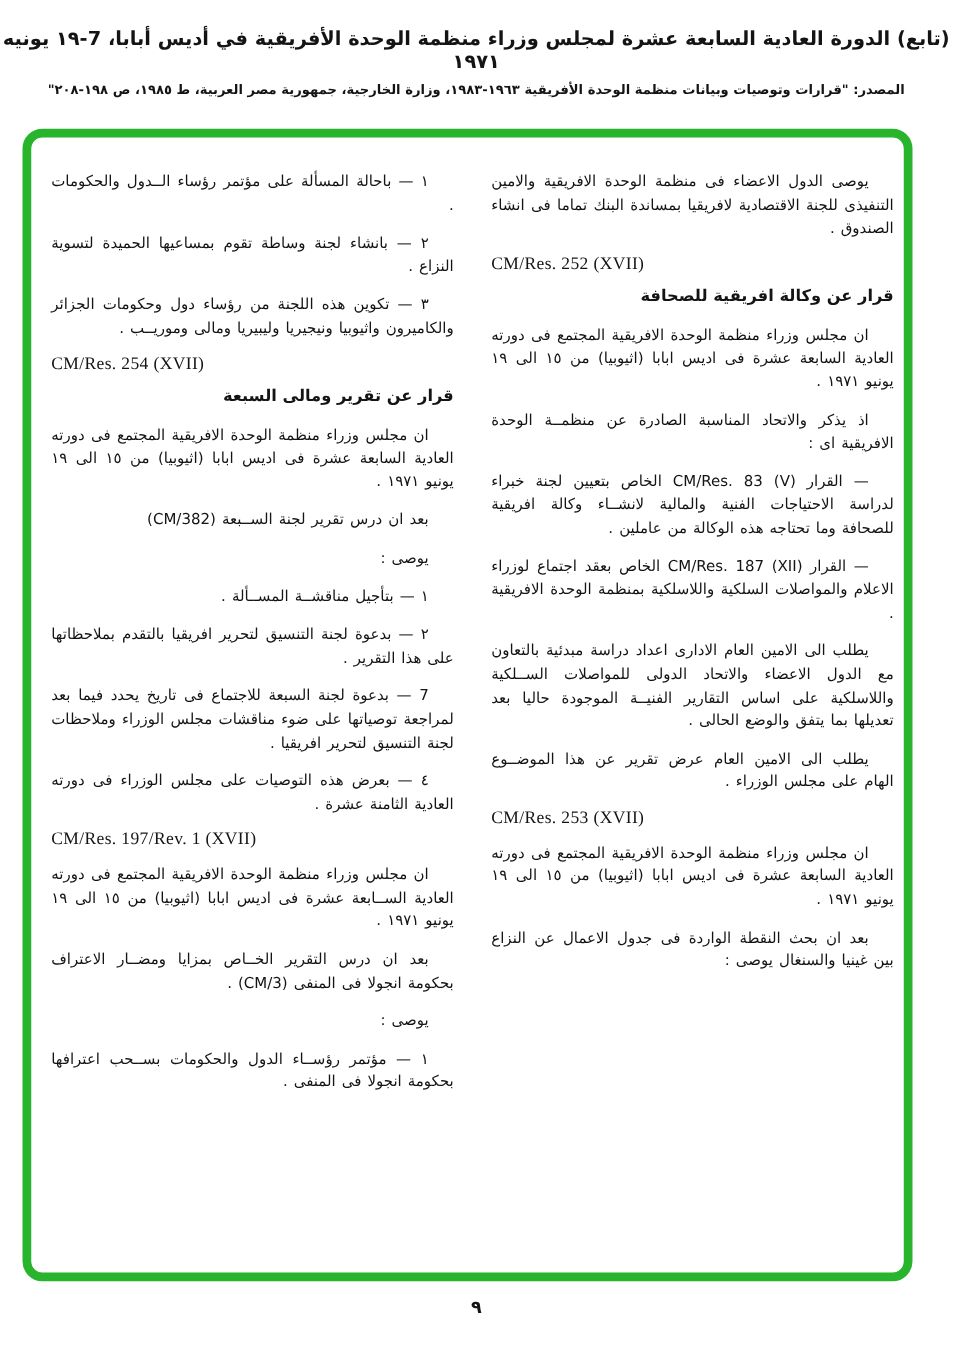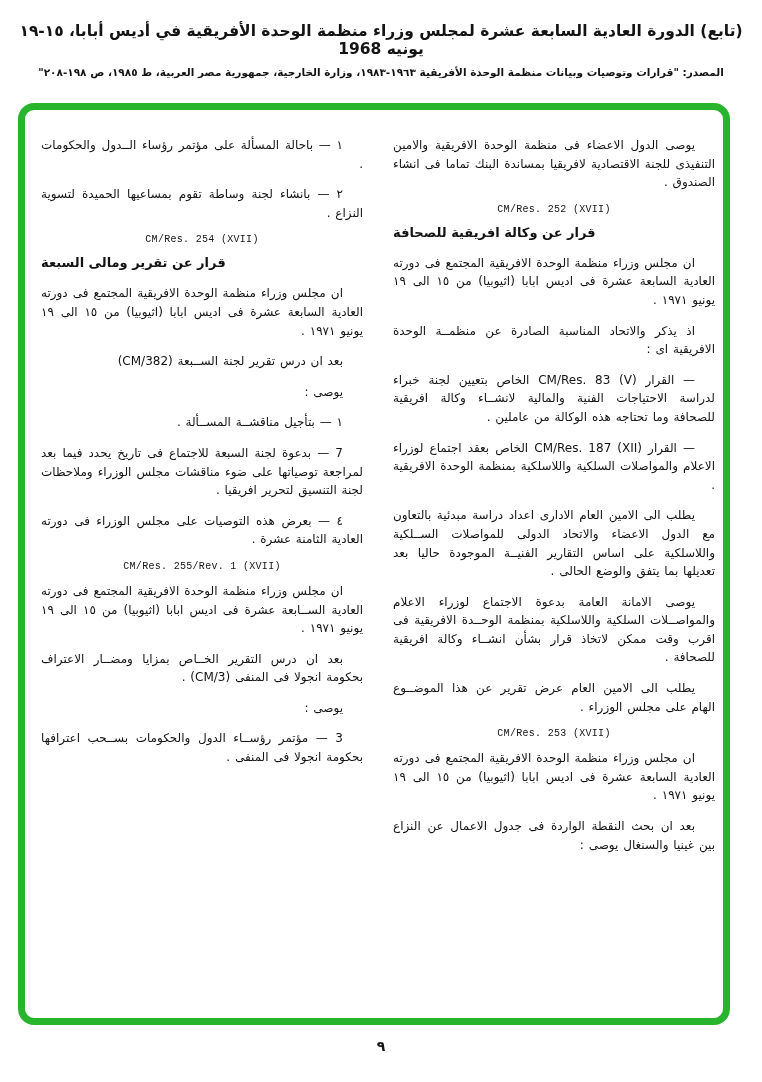"(تابع) الدورة العادية السابعة عشرة" div.header-title { text: ١٥-١٩ يونيه 1968 -> 7-١٩ يونيه ١٩٧١ }
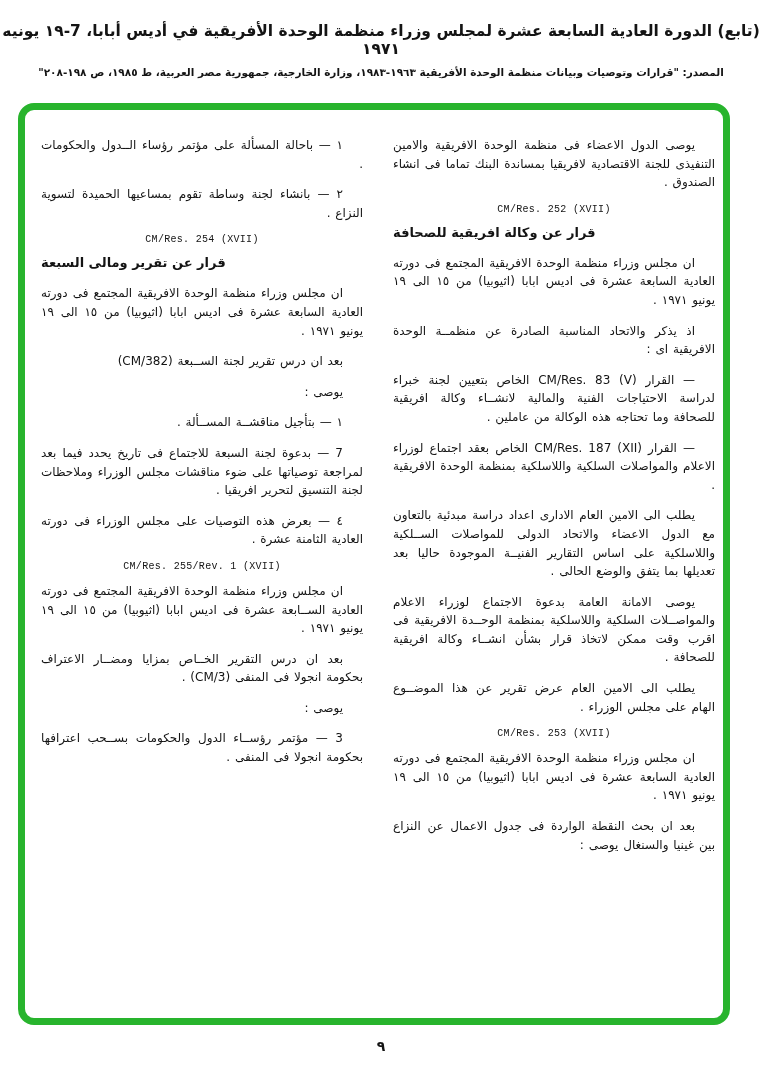"CM/Res. 252 (XVII)" .ref { font-family: Liberation Mono, monospace -> Liberation Serif, serif; font-size: 10px -> 14px; text-align: center -> left }
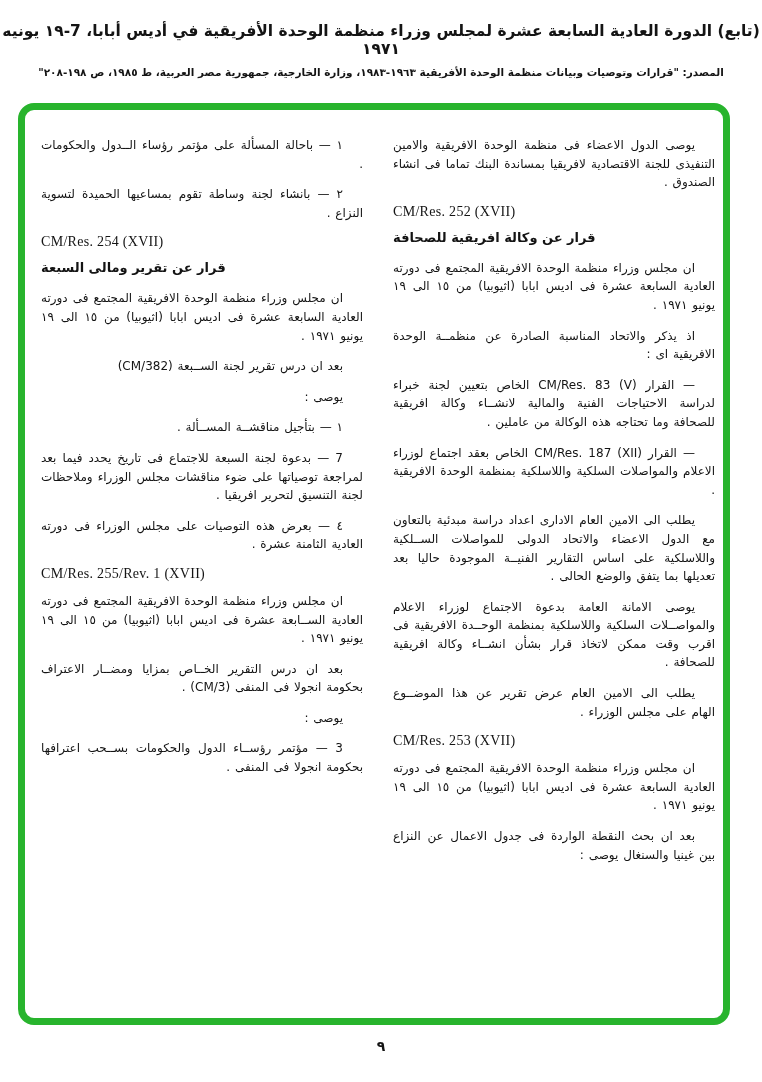"٣ — تكوين هذه اللجنة" p.p { html: none -> <p>٣ — تكوين هذه اللجنة من رؤساء دول وحكومات الجزائر والكاميرون واثيوبيا ونيجيريا وليبيريا ومالى وموريــب .</p> }
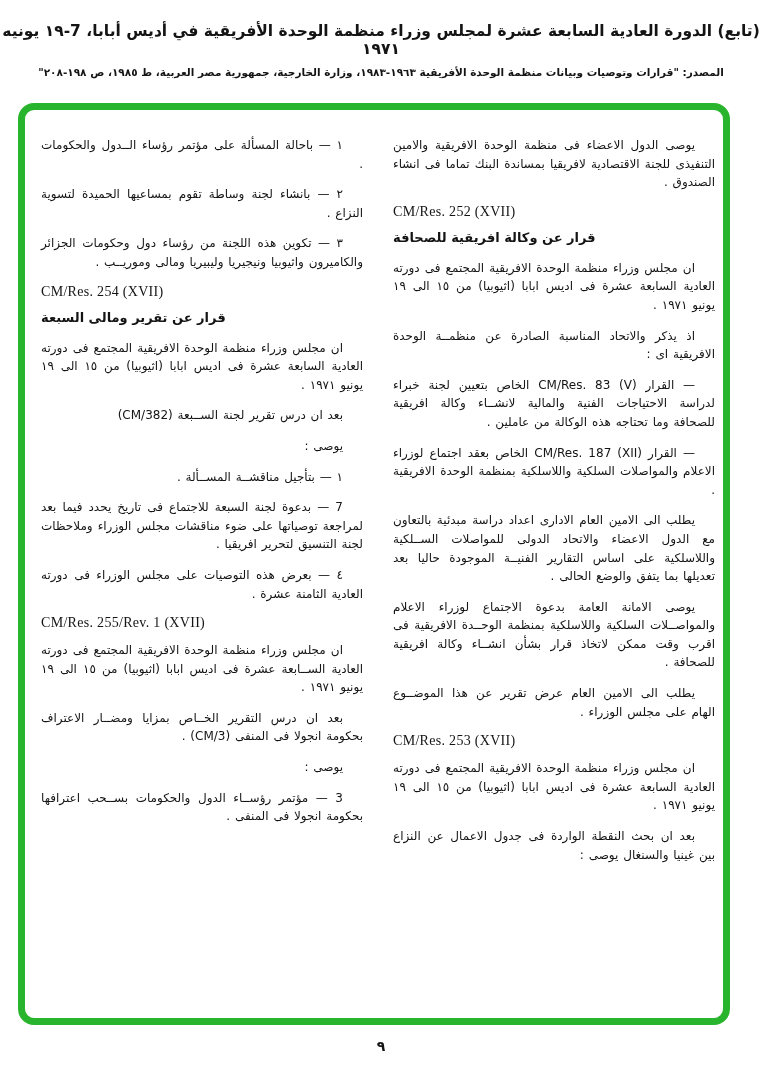"قرار عن وكالة افريقية للصحافة" .h { text-align: left -> right }
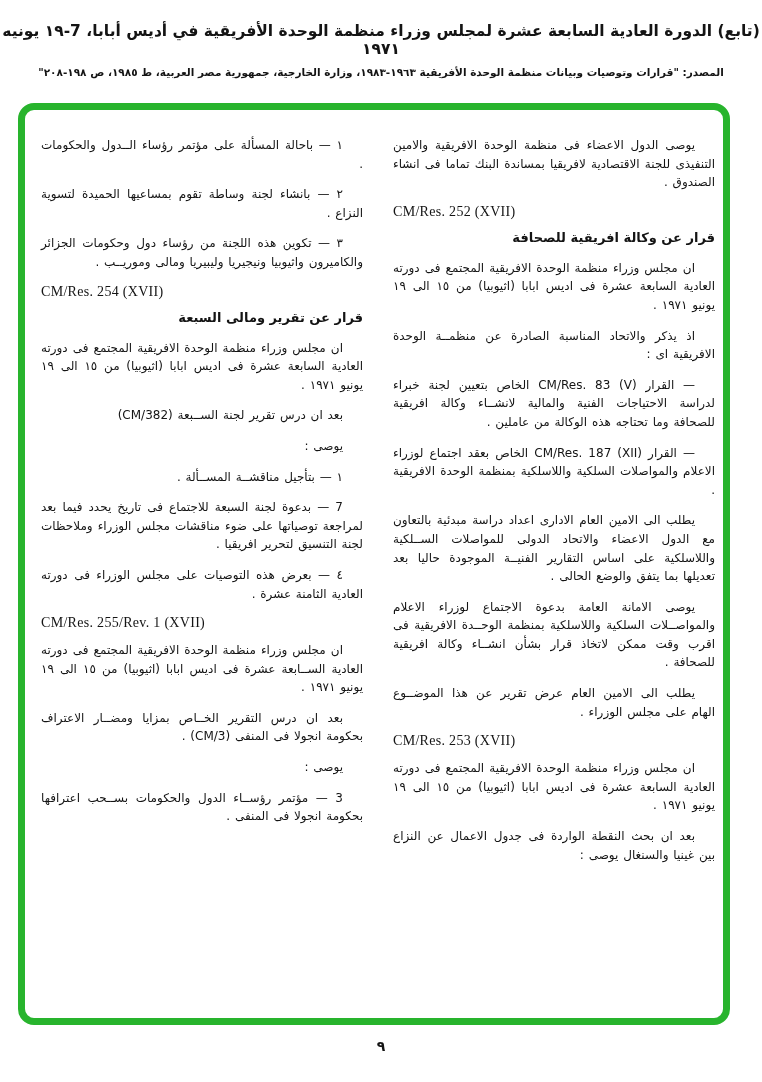"٢ — بدعوة لجنة التنسيق" p.p { html: none -> <p>٢ — بدعوة لجنة التنسيق لتحرير افريقيا بالتقدم بملاحظاتها على هذا التقرير .</p> }
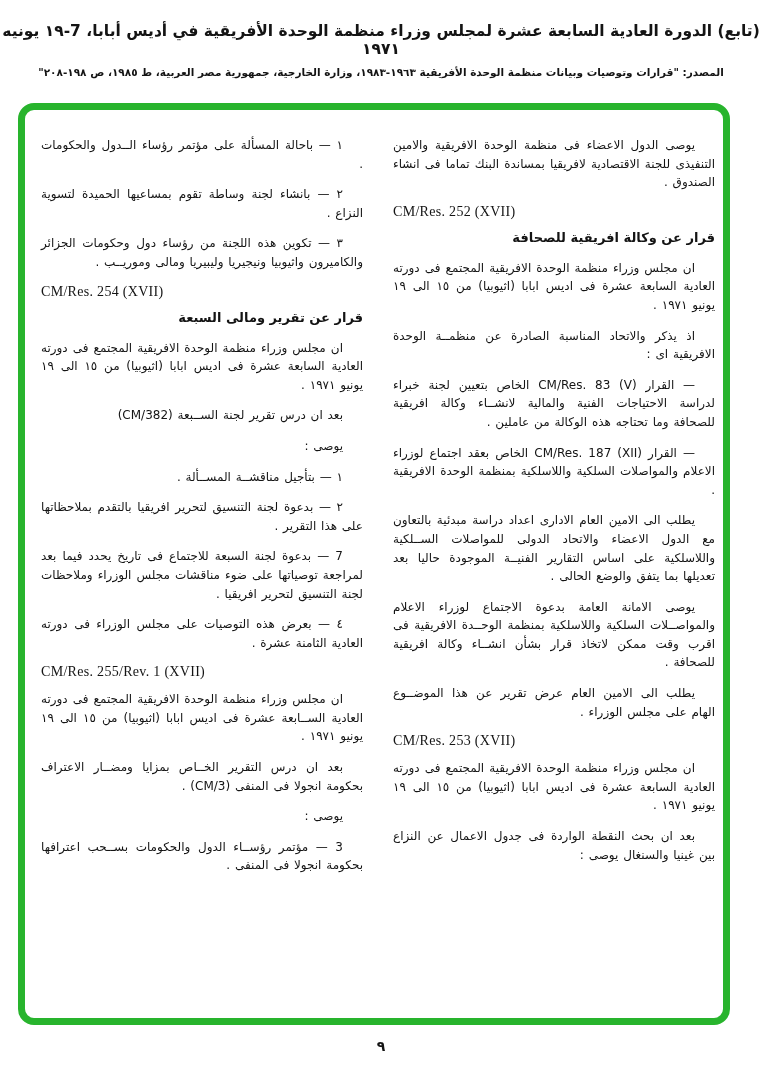"يوصى الامانة العامة بدعوة الاجتماع" p.p { html: <p>يوصى الامانة العامة بدعوة الاجتماع لوزراء الاعلام والمواصــلات السلكية واللاسلكية بمنظمة الوحــدة الافريقية فى اقرب وقت ممكن لاتخاذ قرار بشأن انشــاء وكالة افريقية للصحافة .</p> -> none }
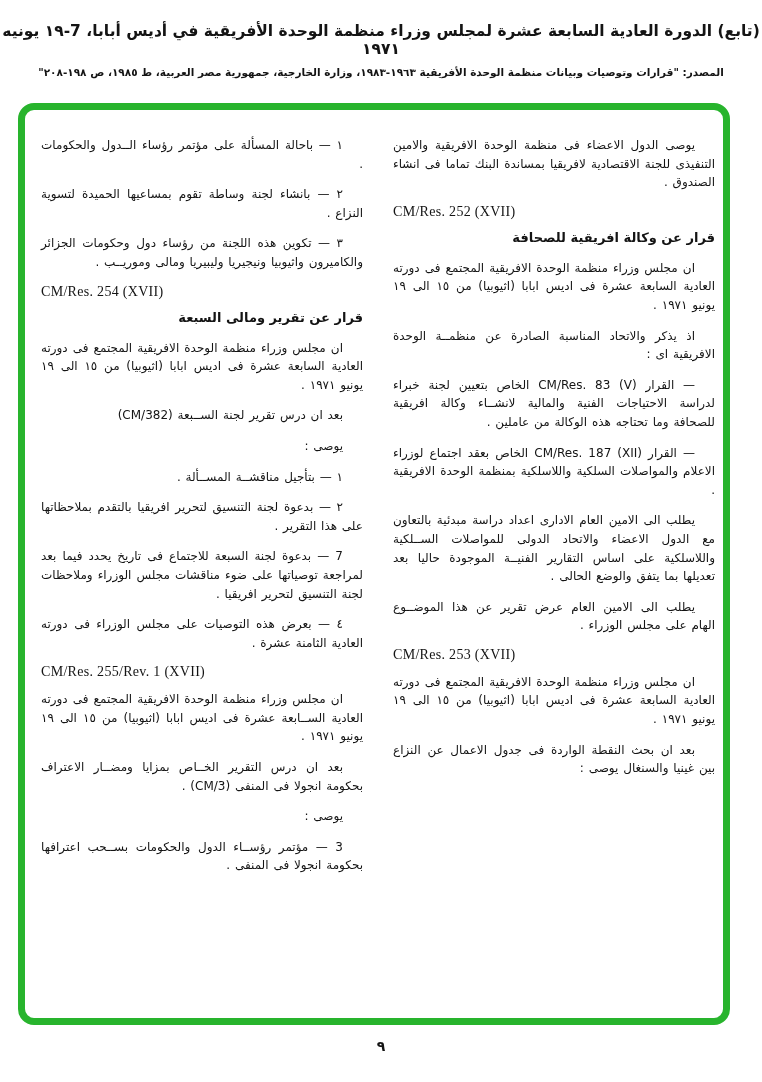"CM/Res. 255/Rev. 1 (XVII)" div.ref { text: 255/Rev -> 197/Rev }
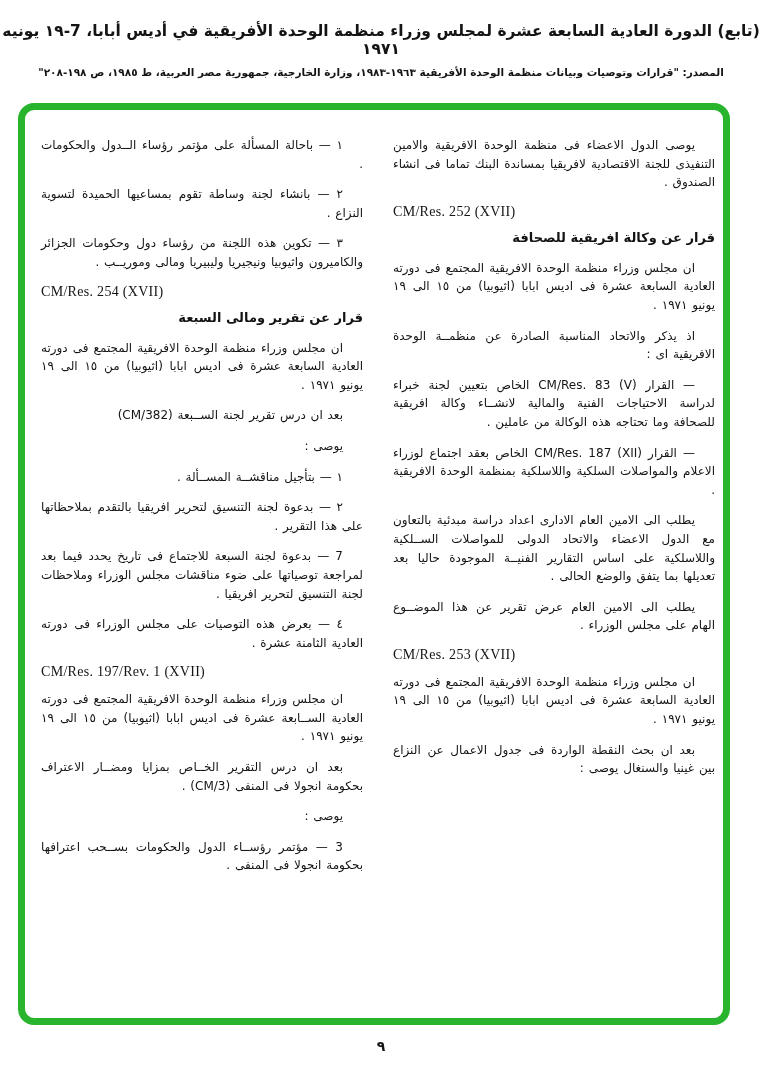"3 — مؤتمر رؤســاء الدول" p.p { text: 3 -> ١ }
